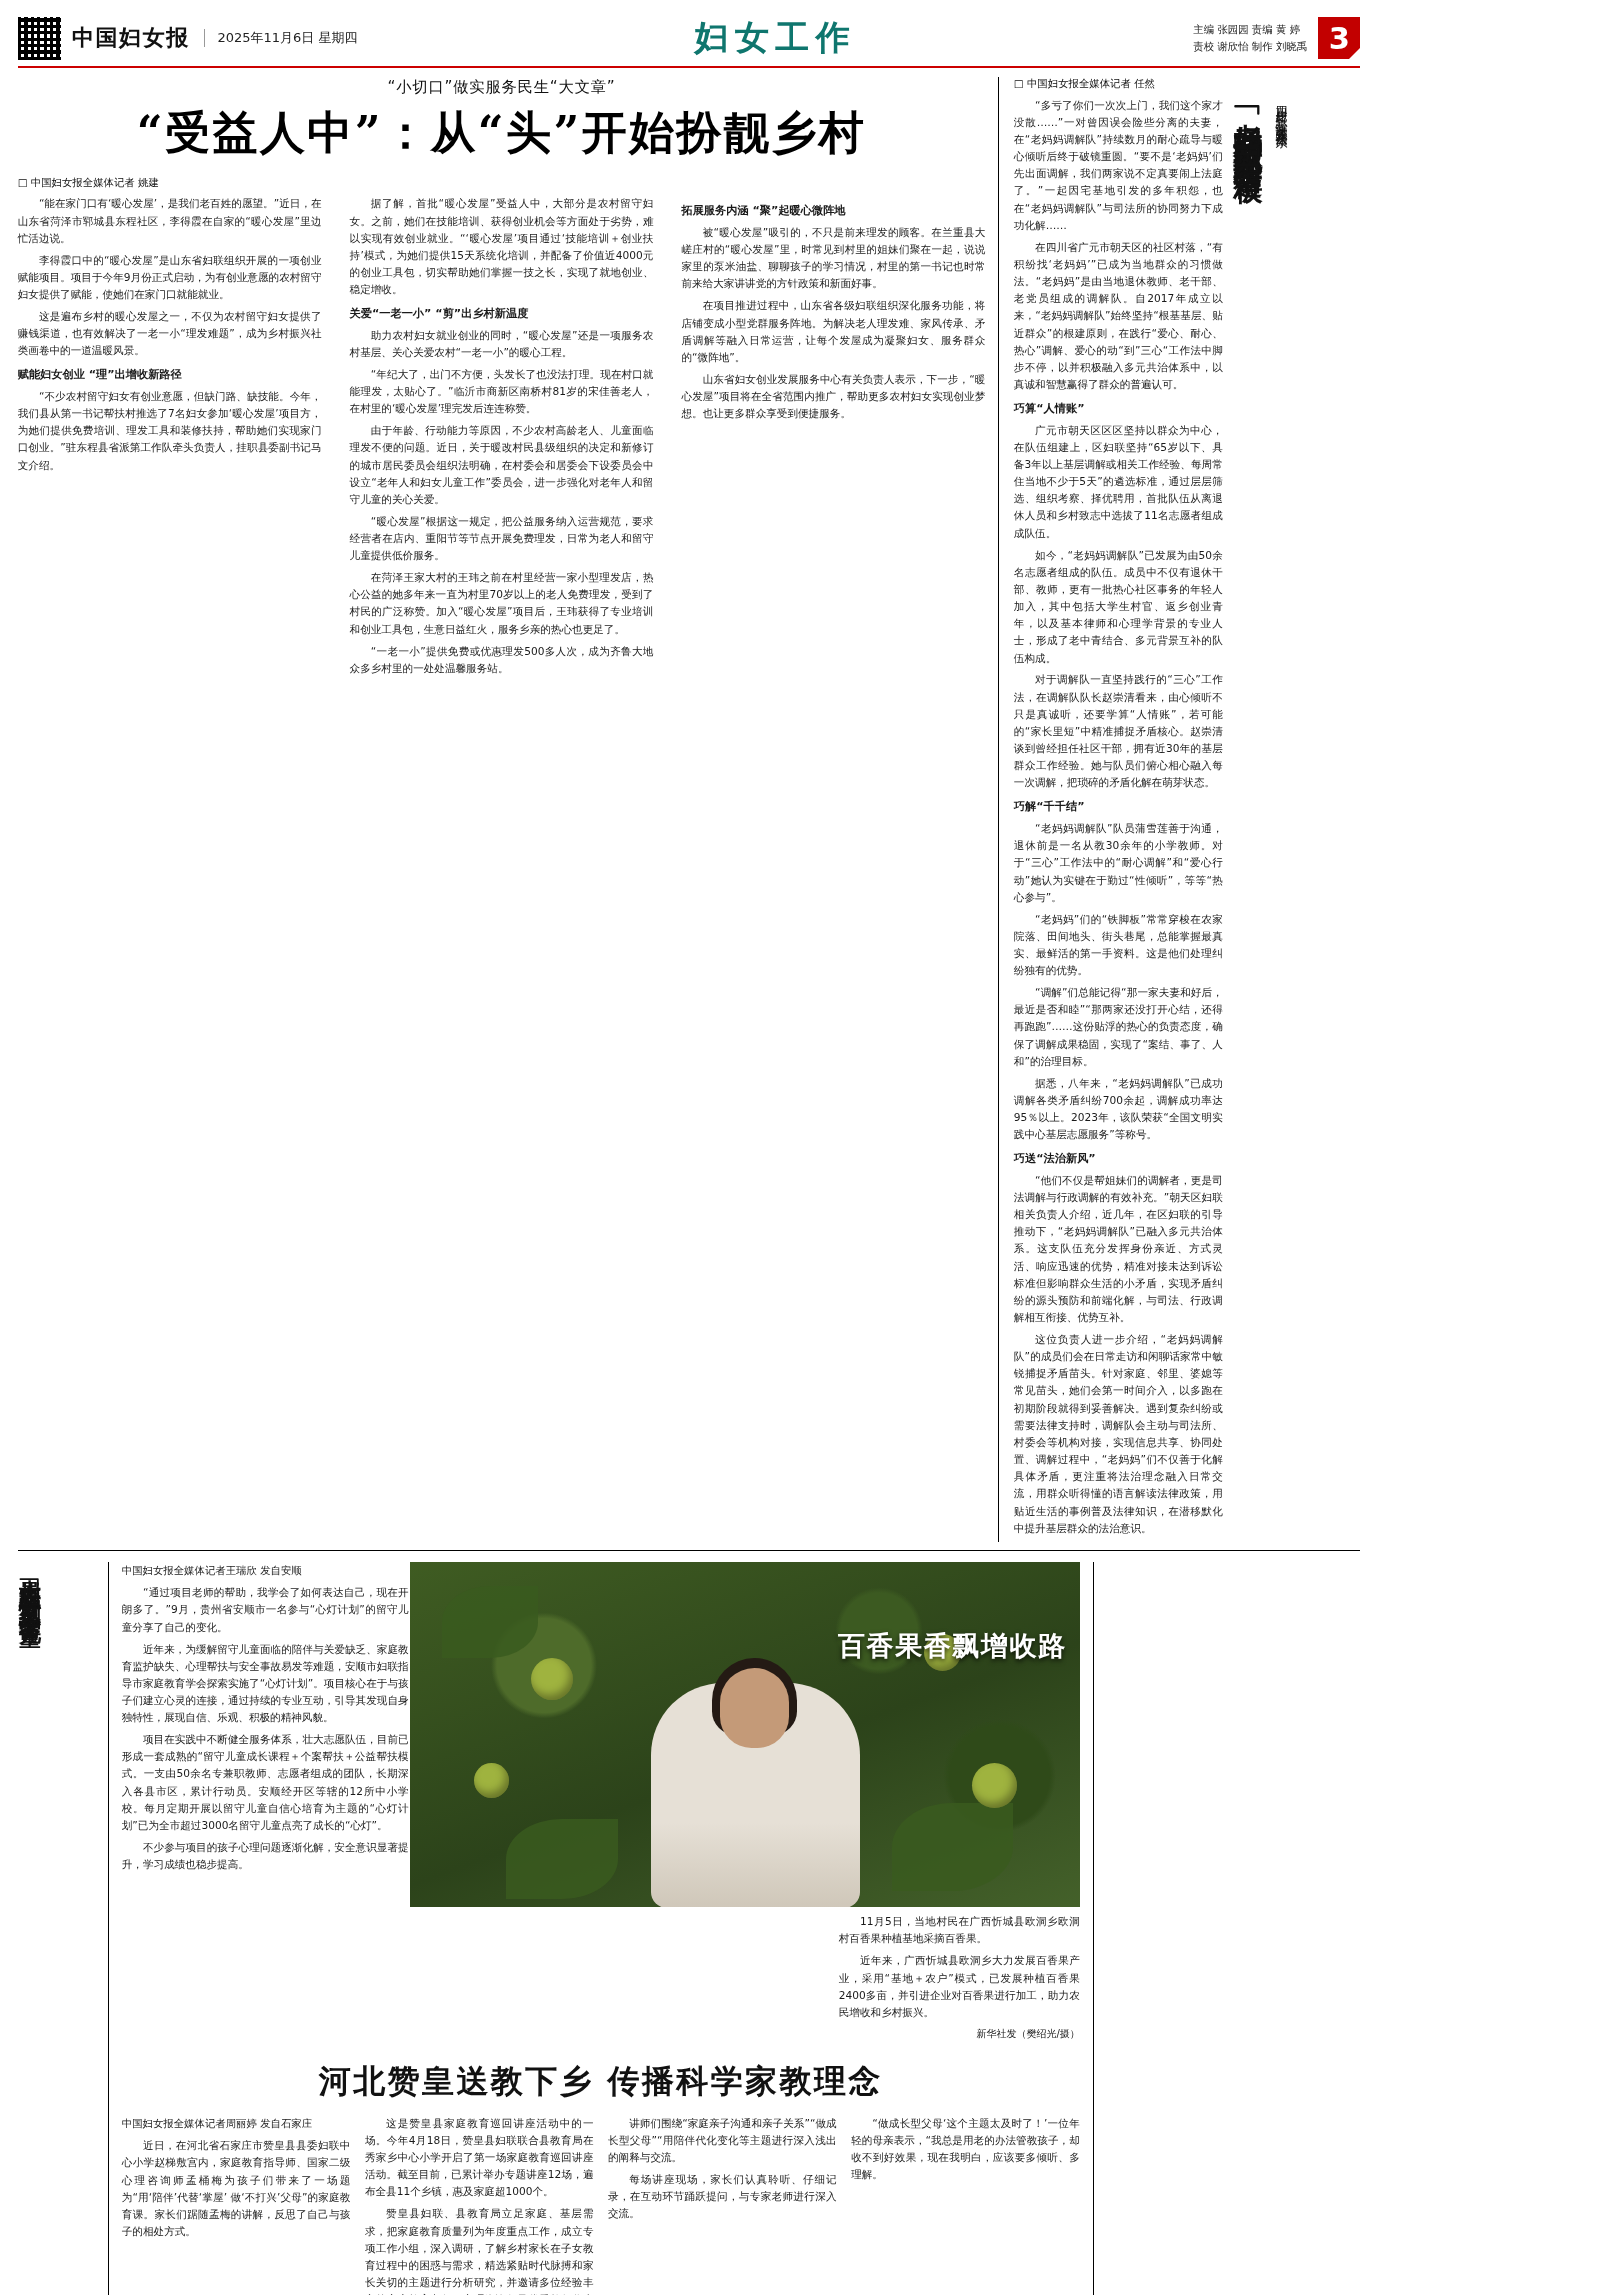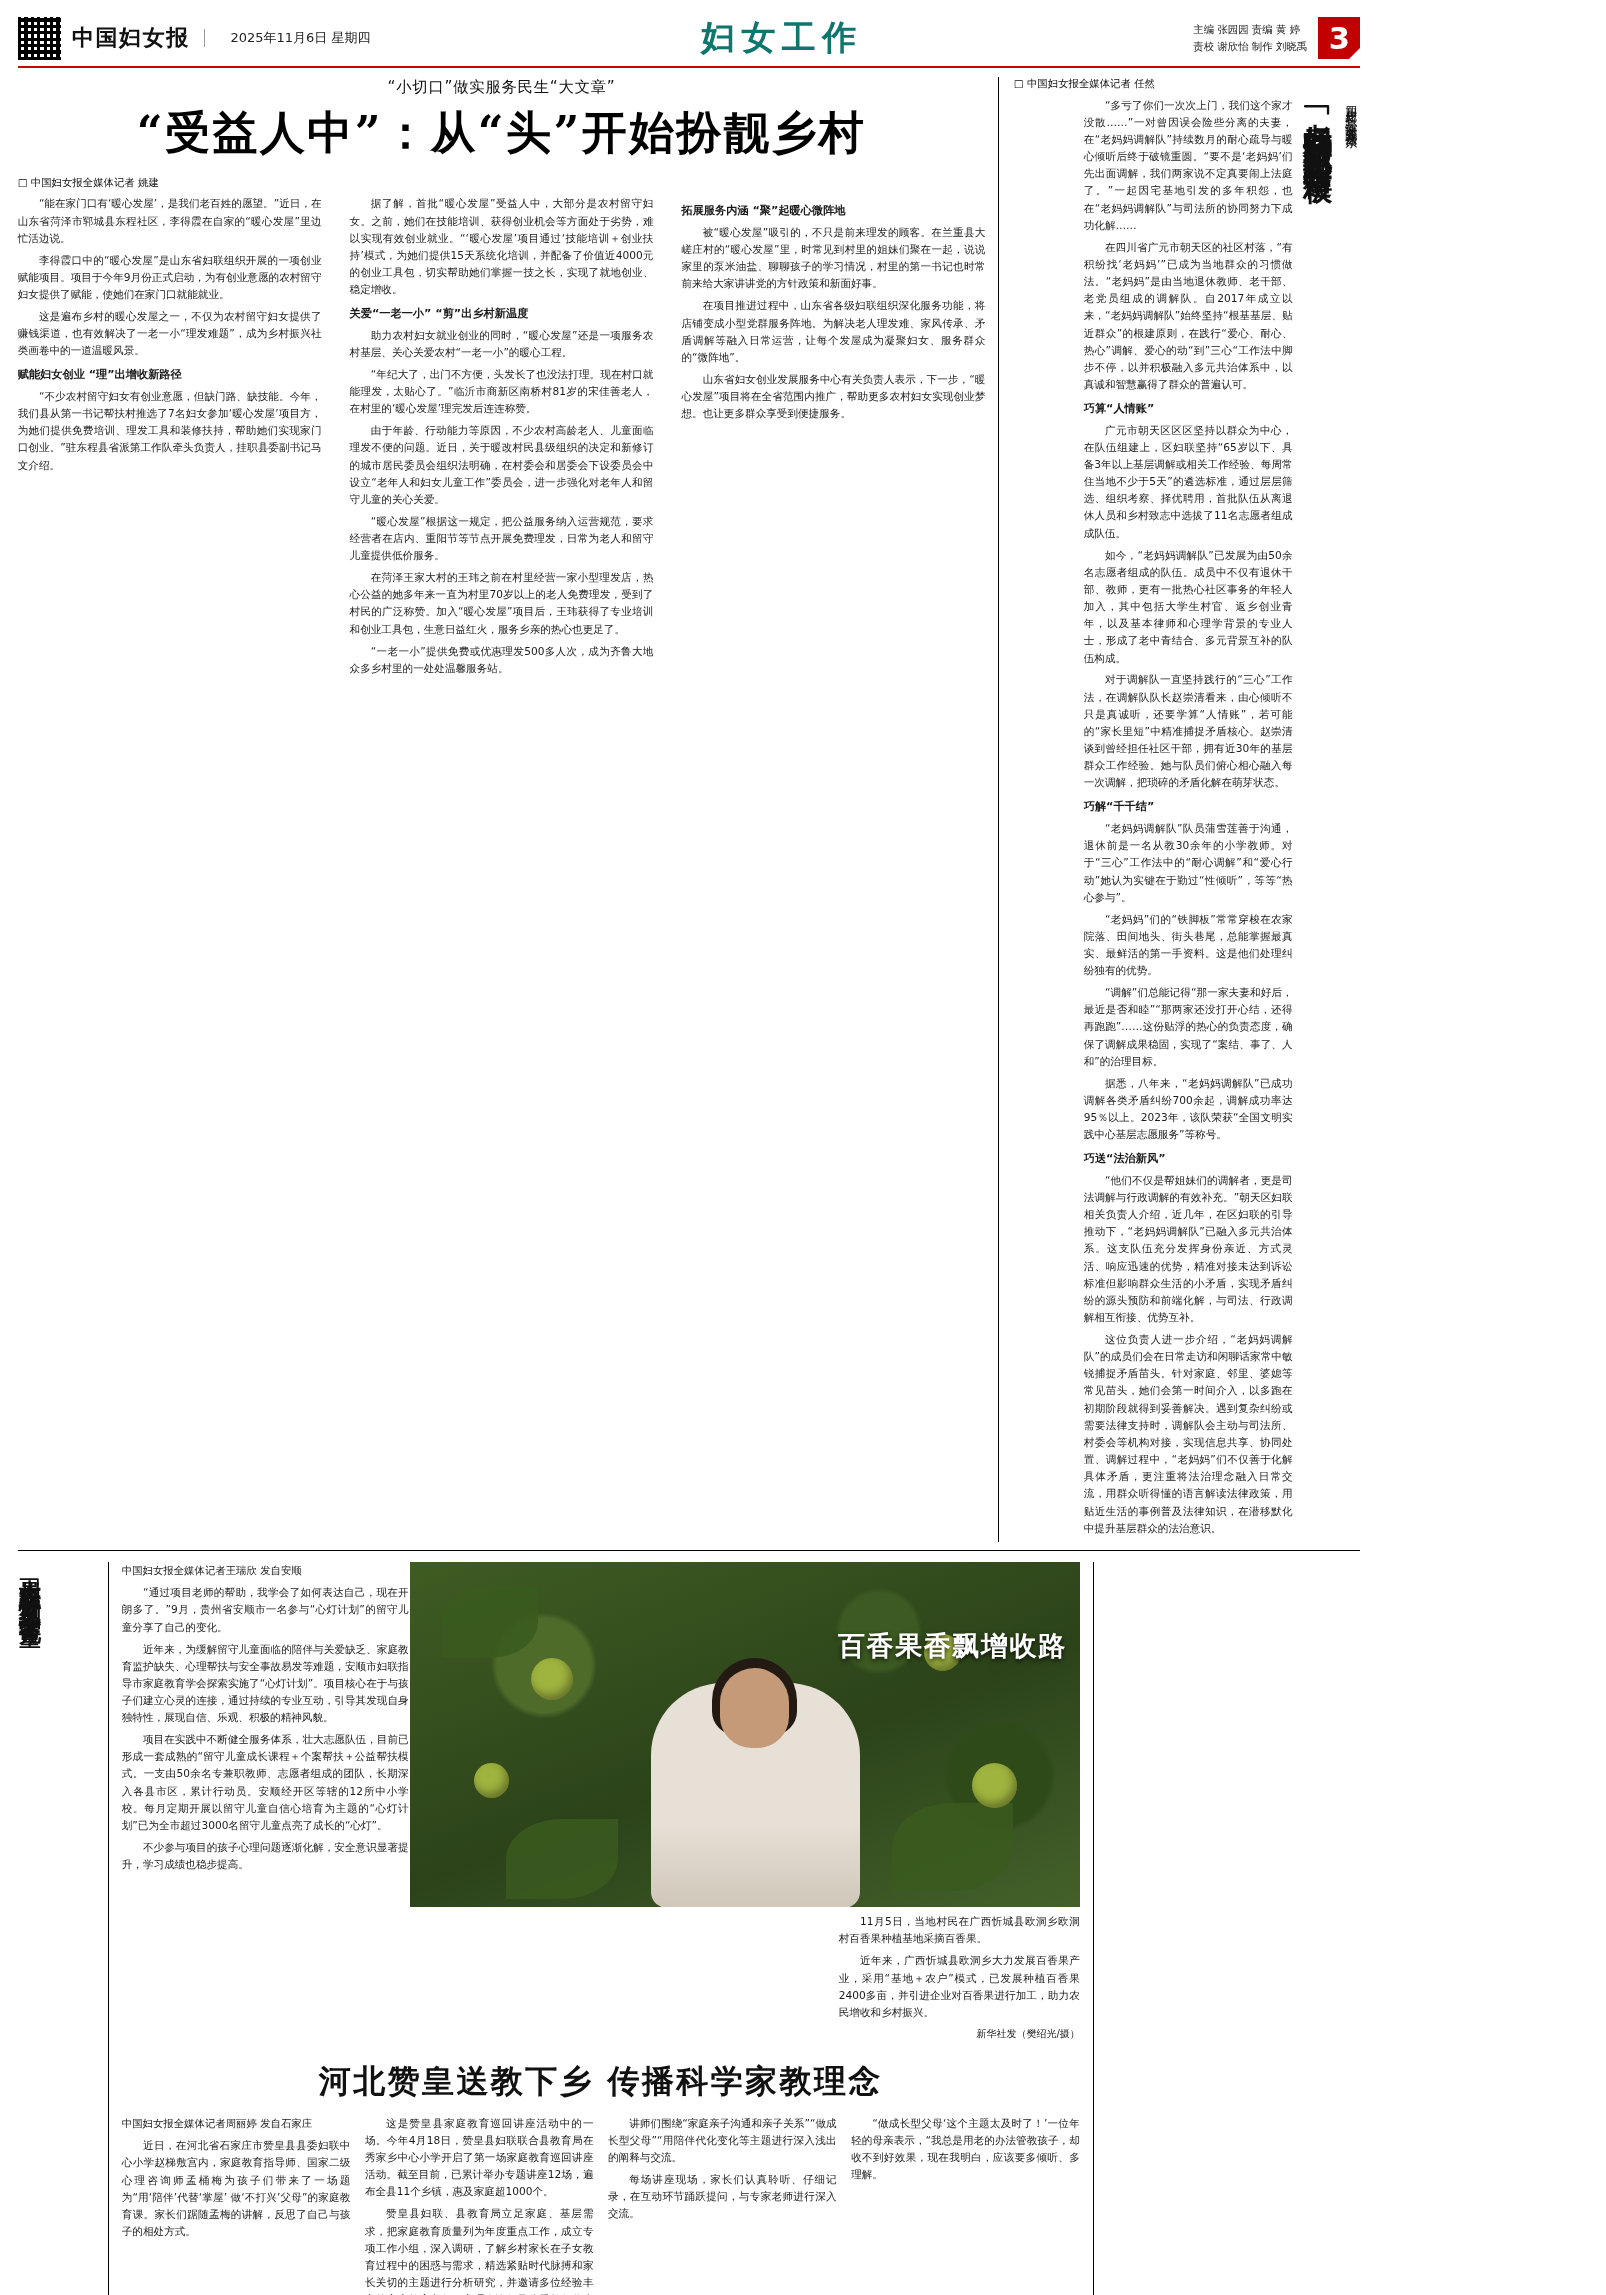"2025年11月6日 星期四" .mh-date { padding-left: 25px -> 12px }
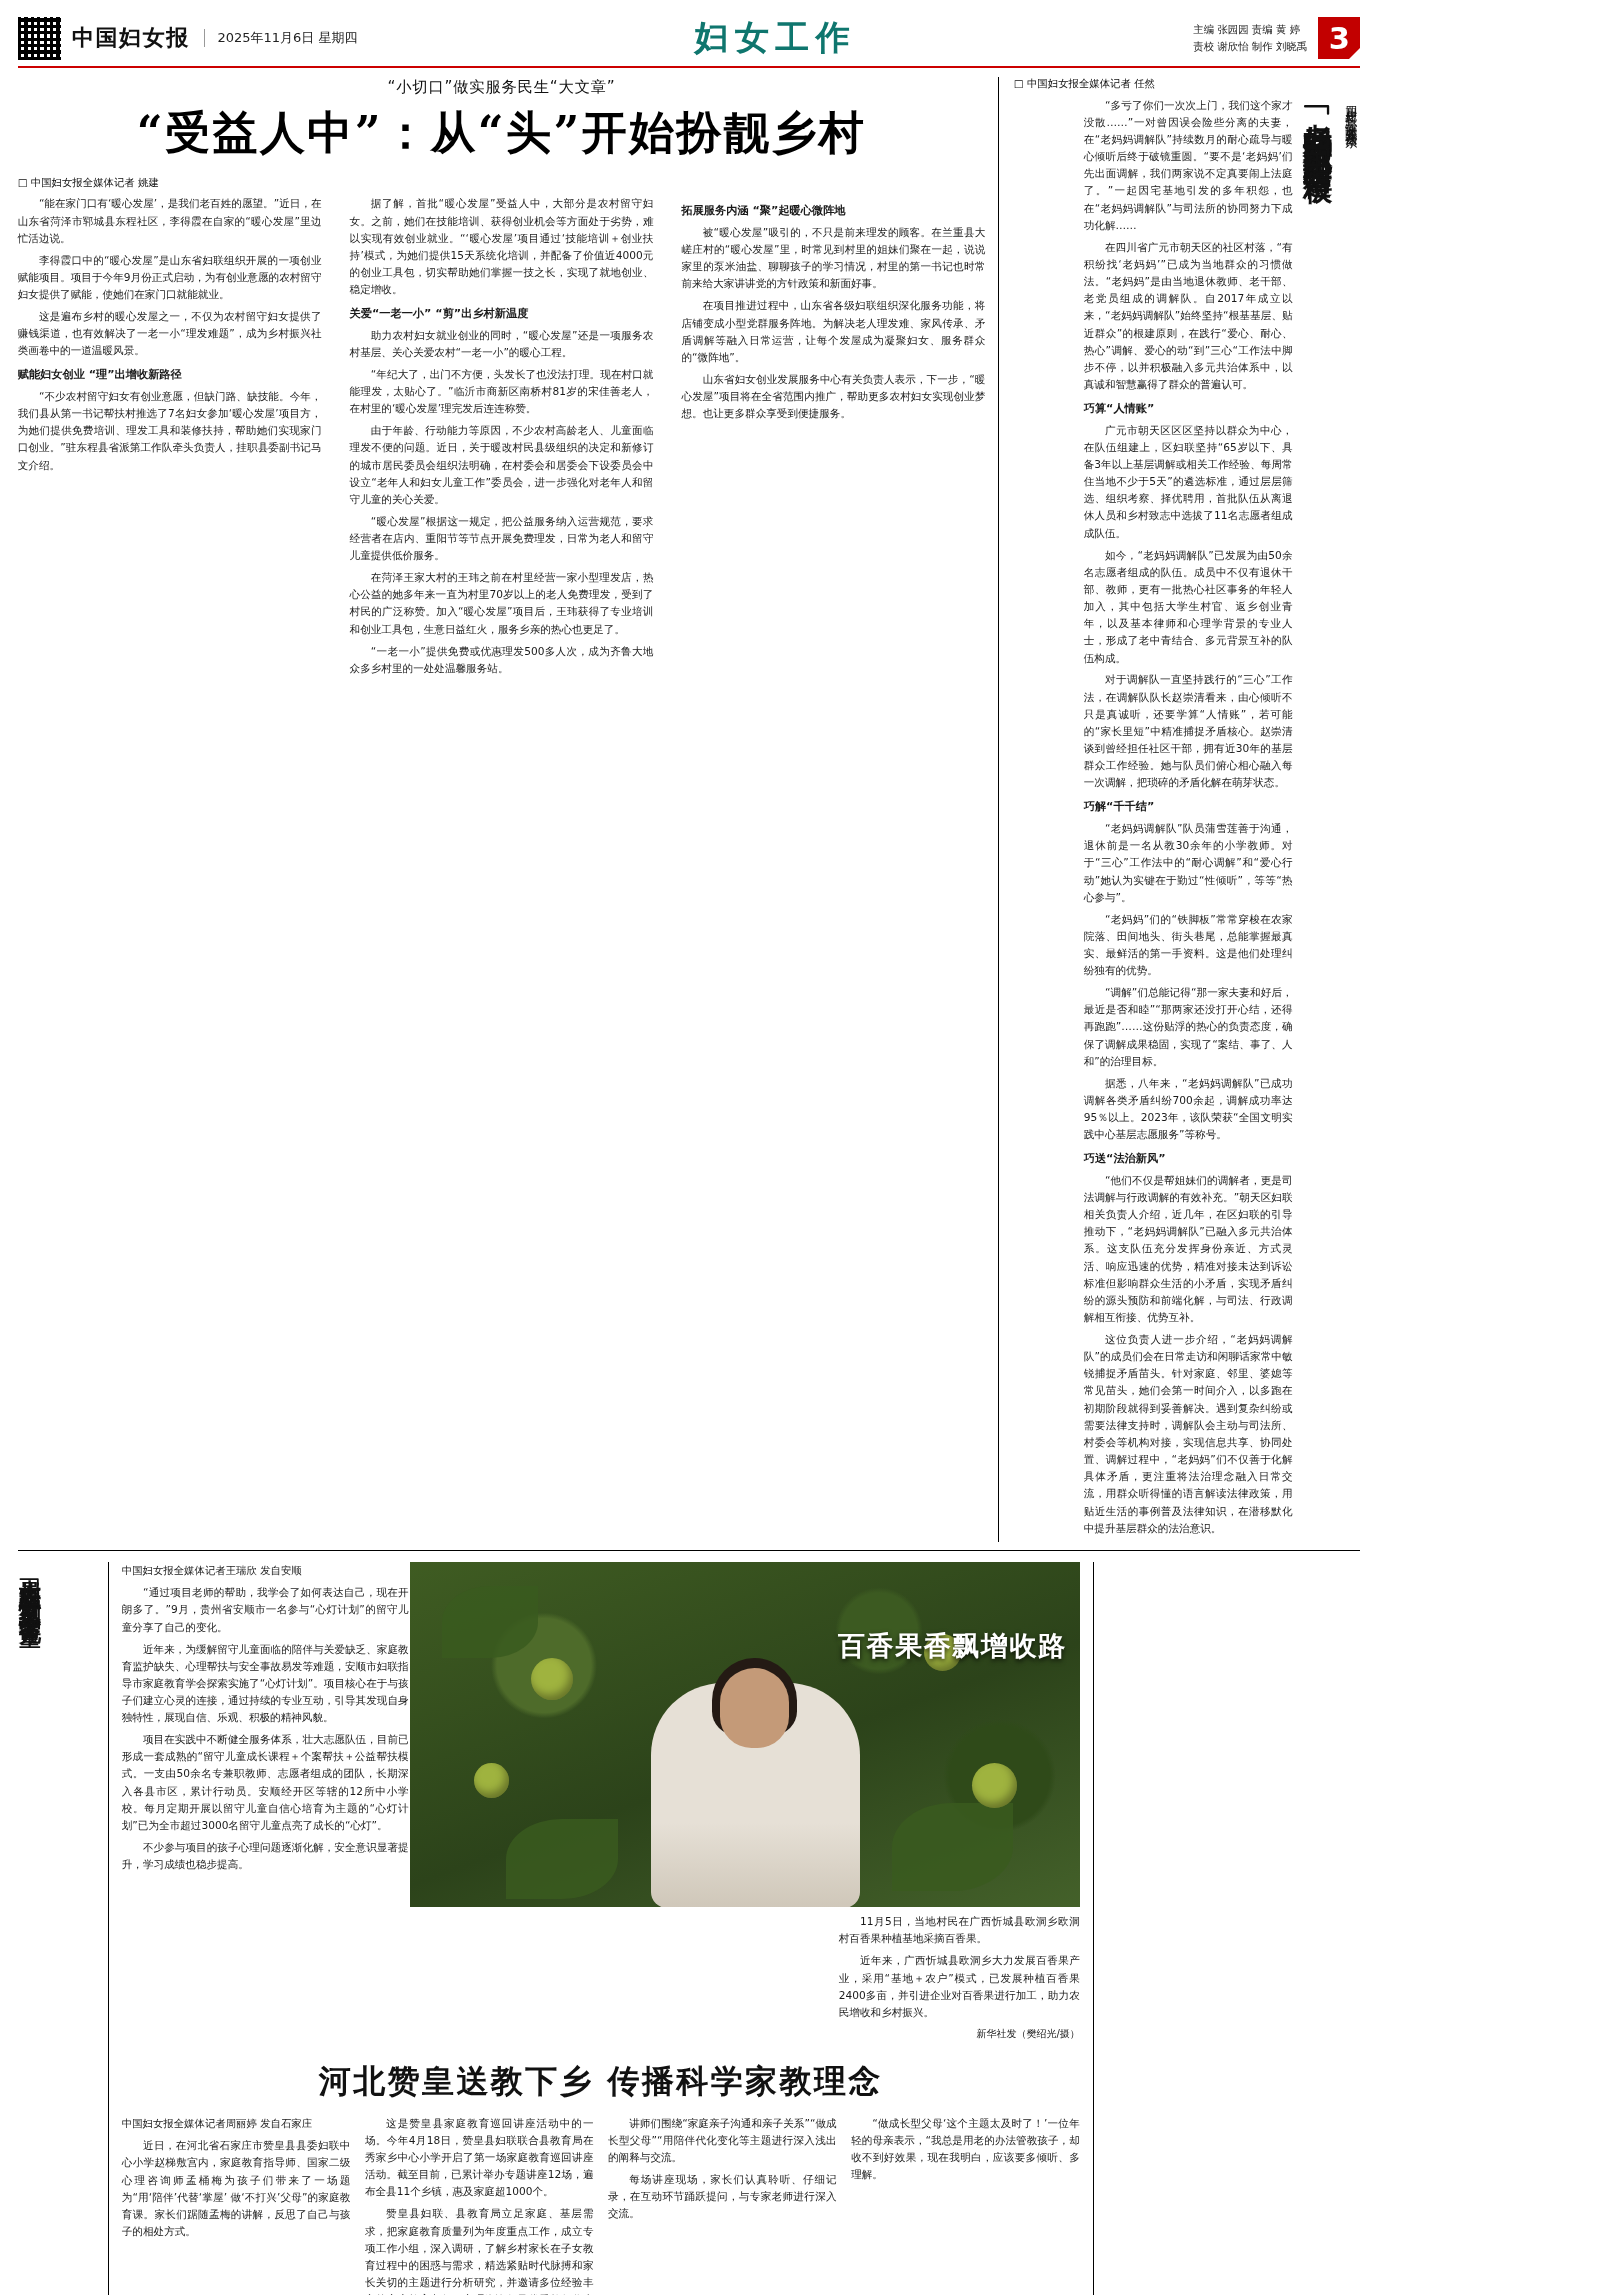"“多亏了你们一次次上门，我们这个家才没散……”一对曾因误会险些分离的夫妻，在“老" .vert-wrap { justify-content: none -> flex-end }
